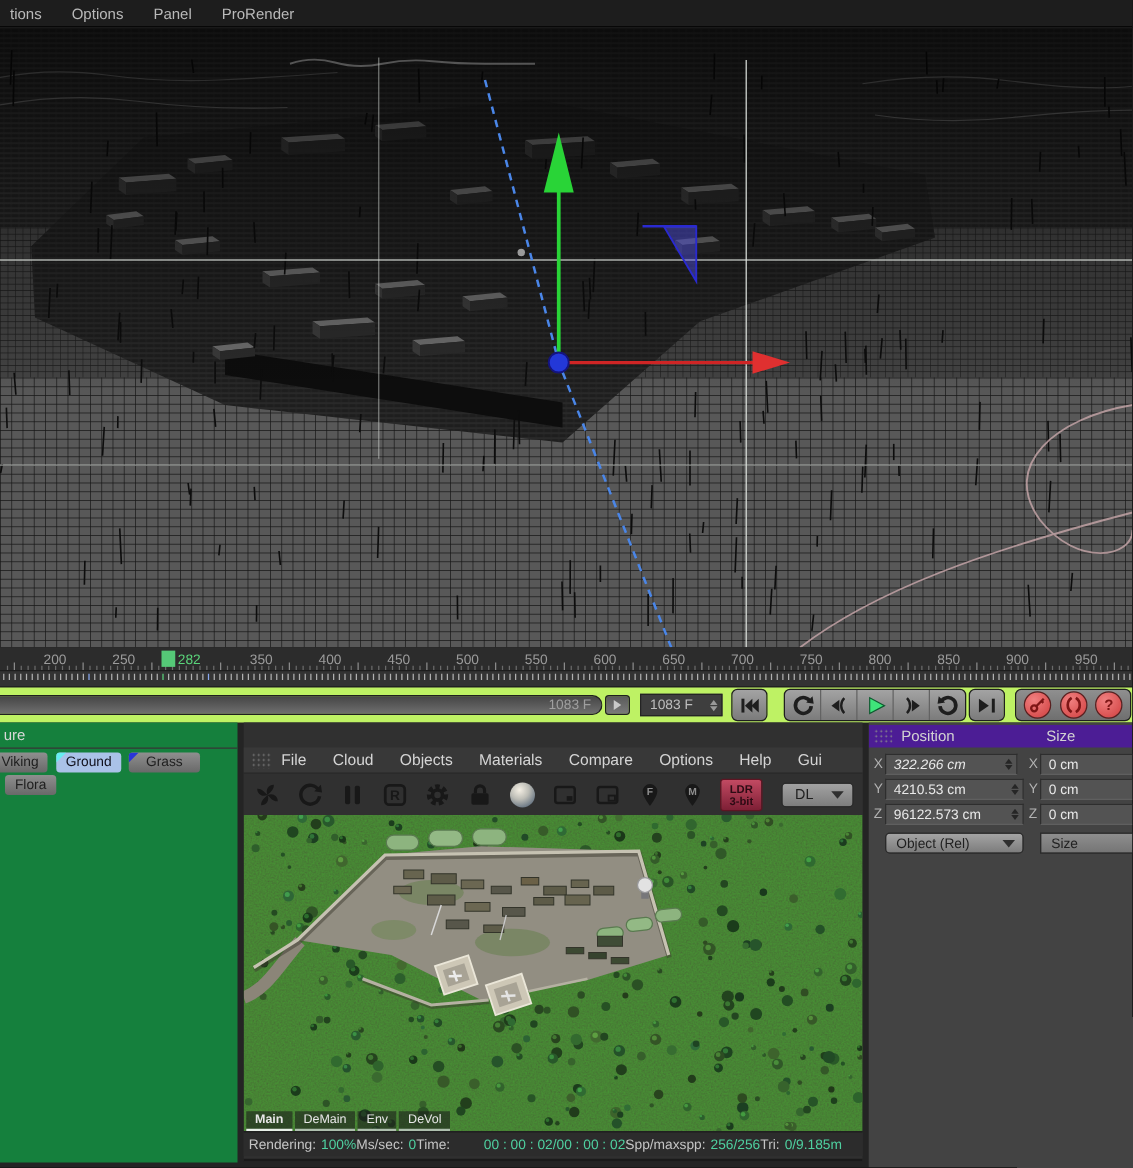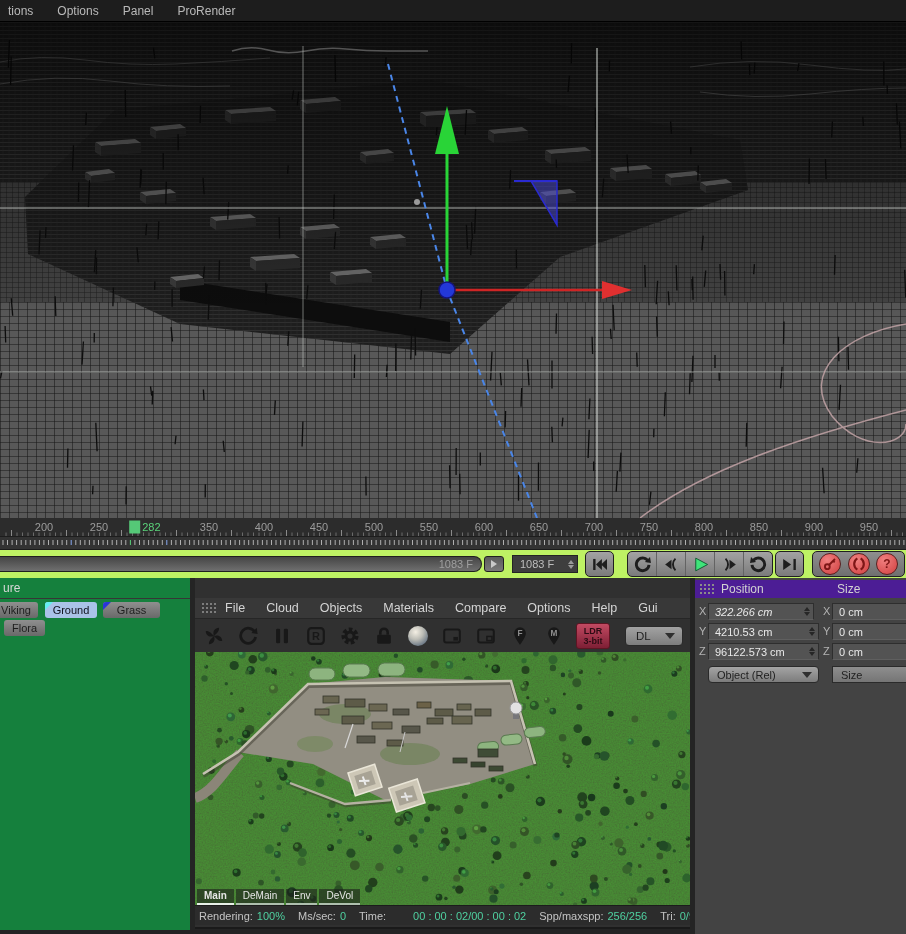"Rendering: 100%" .v-status { gap: 13px -> none }
